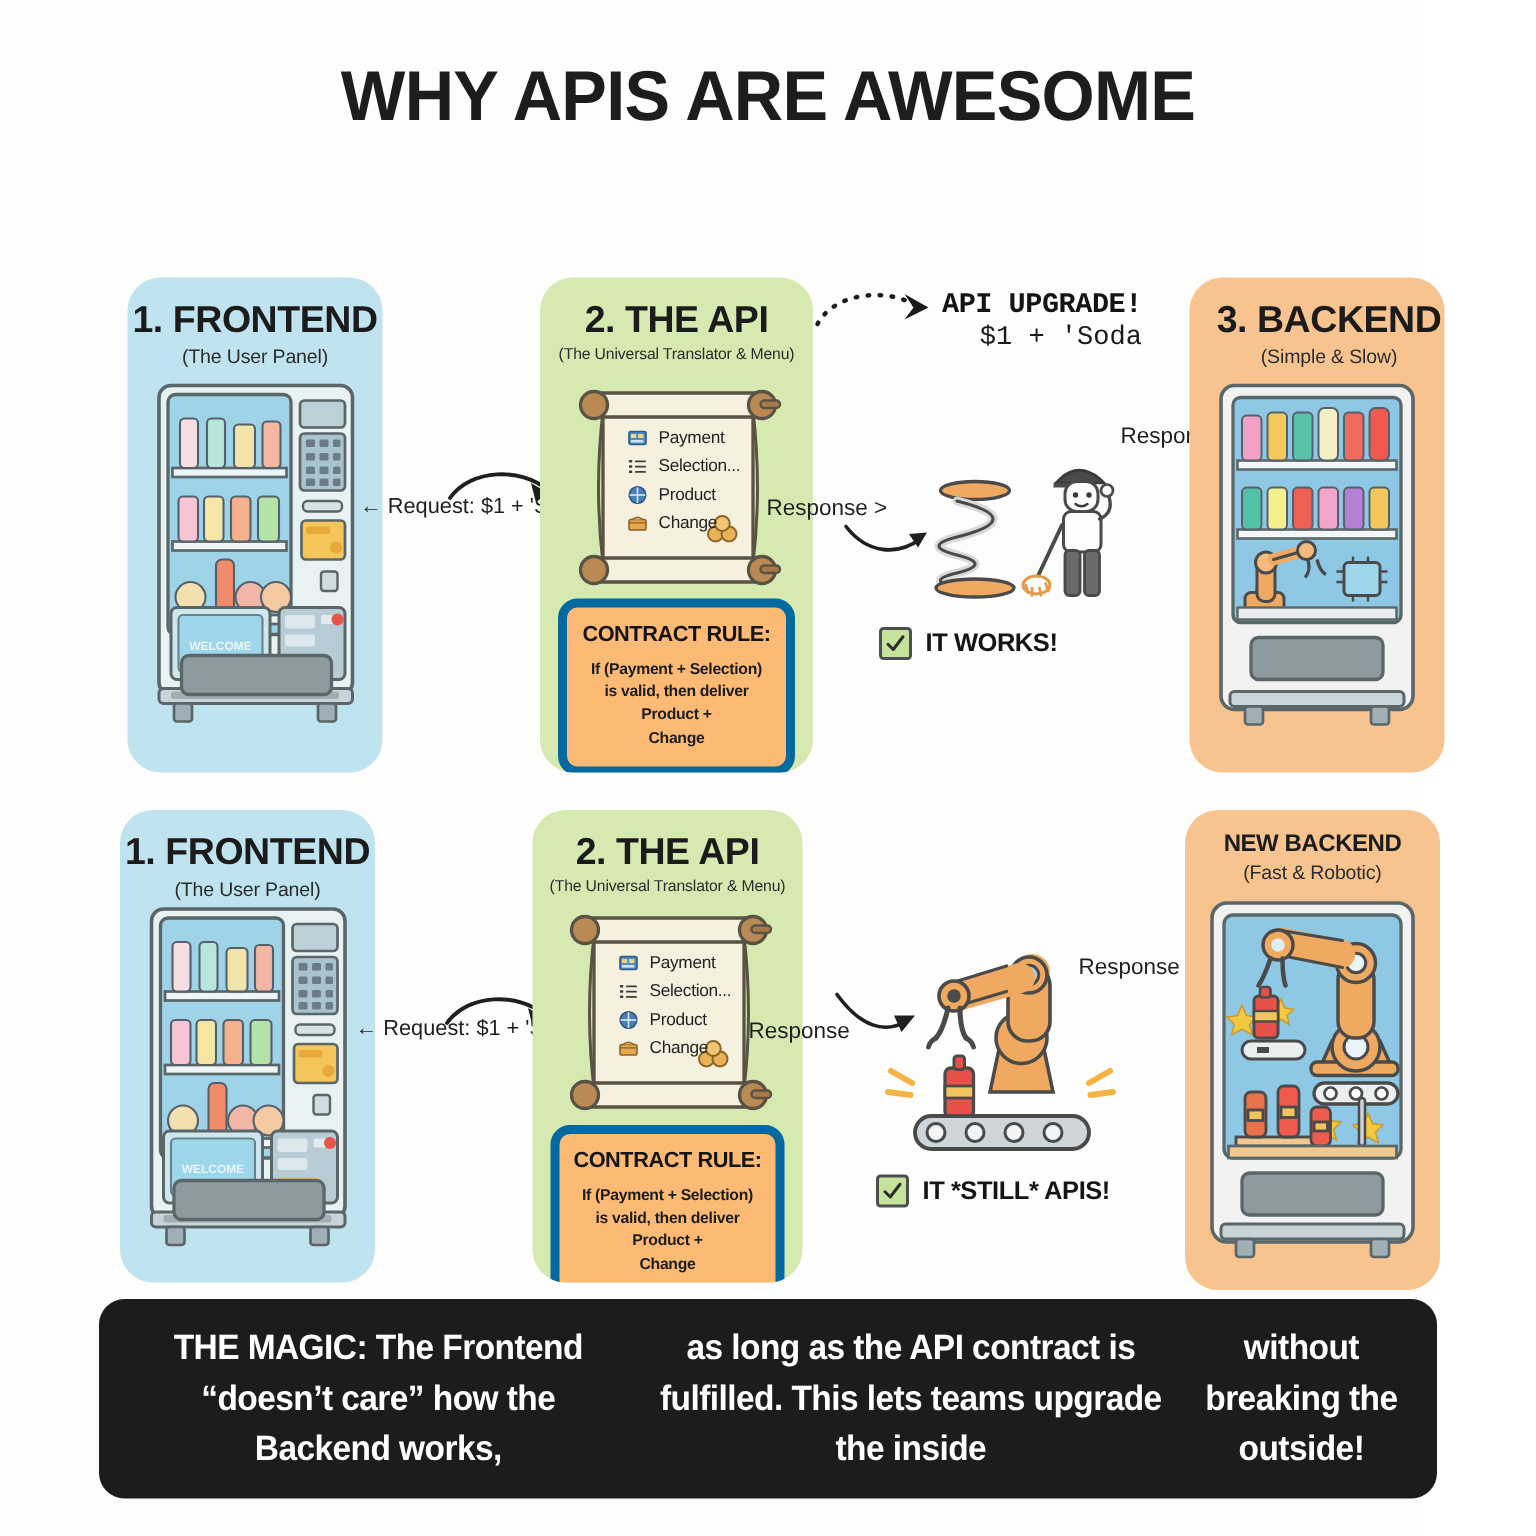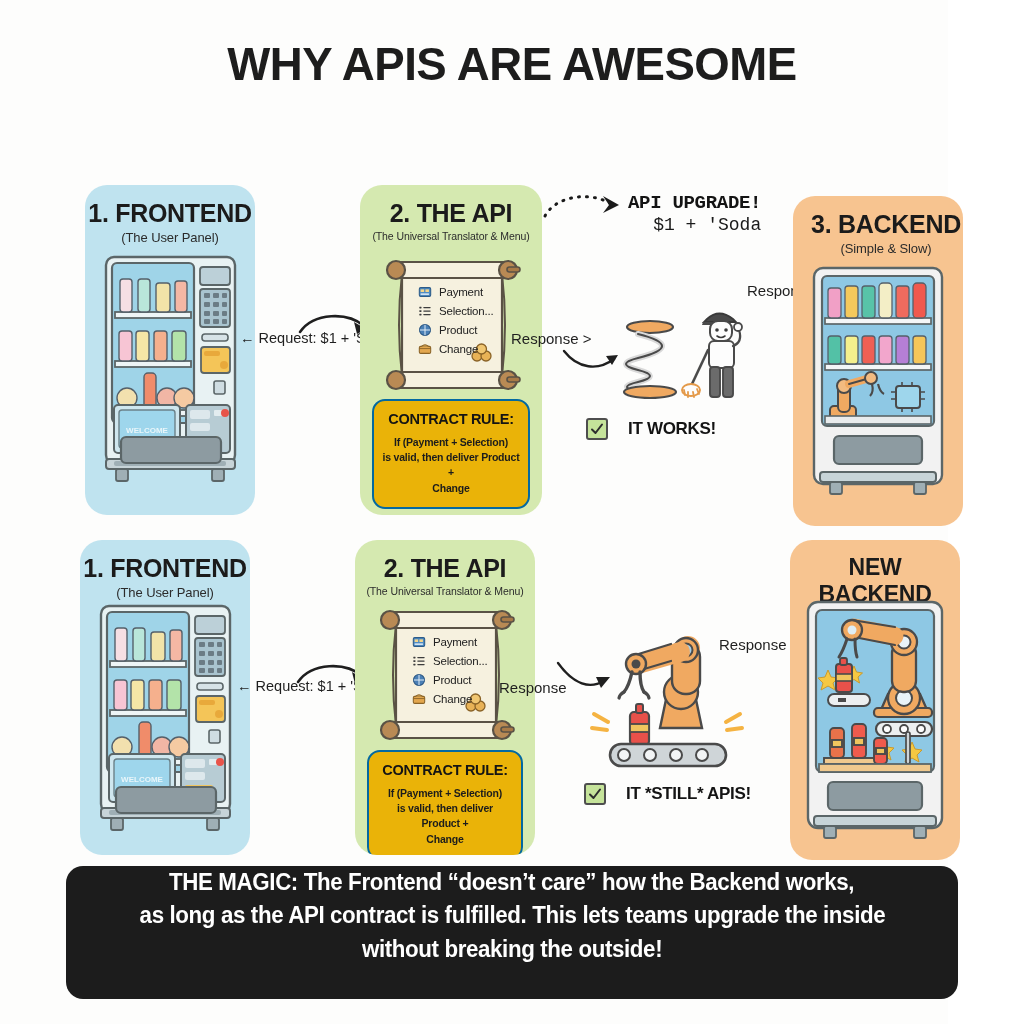"3. BACKEND" div.panel { top: 196px -> 185px }
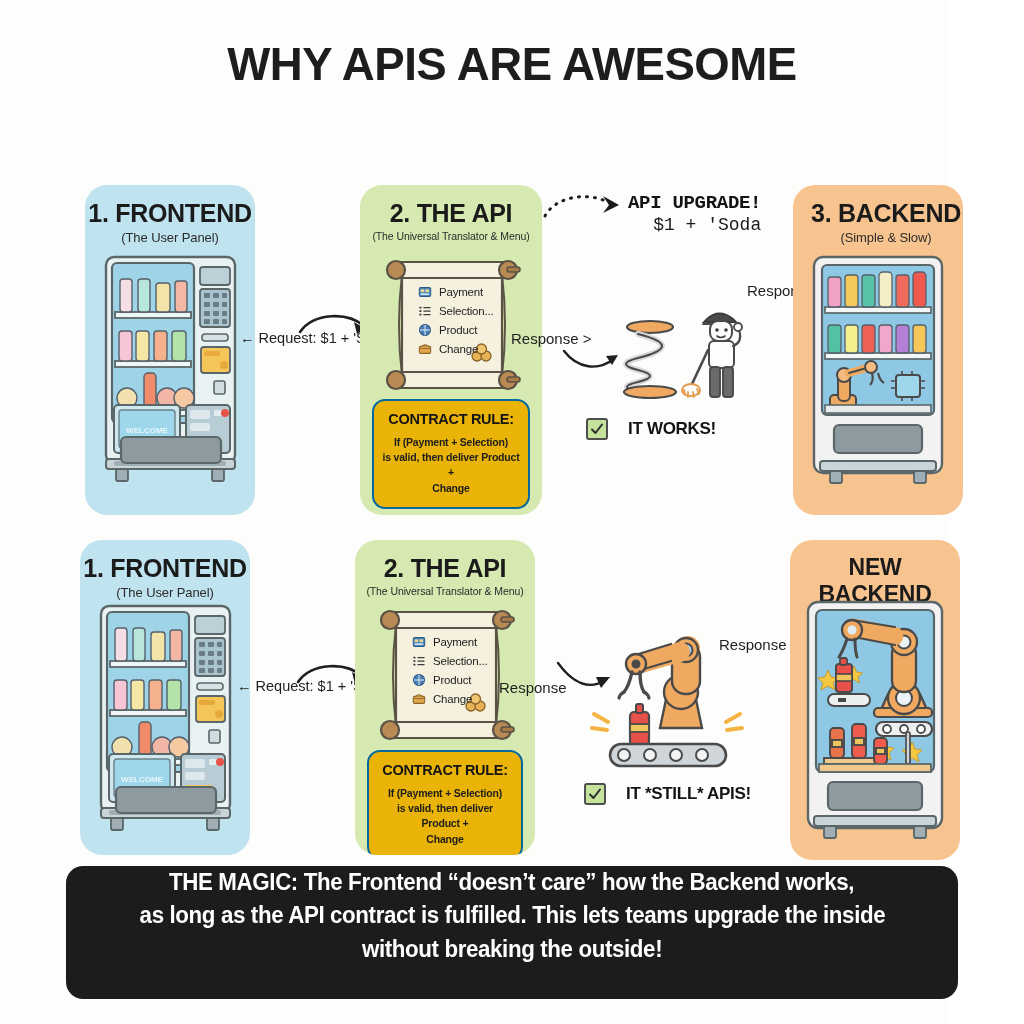"CONTRACT RULE:" .contract { background: #eab308 -> #fdba74; border: 2px solid #0369a1 -> 6px solid #0369a1 }
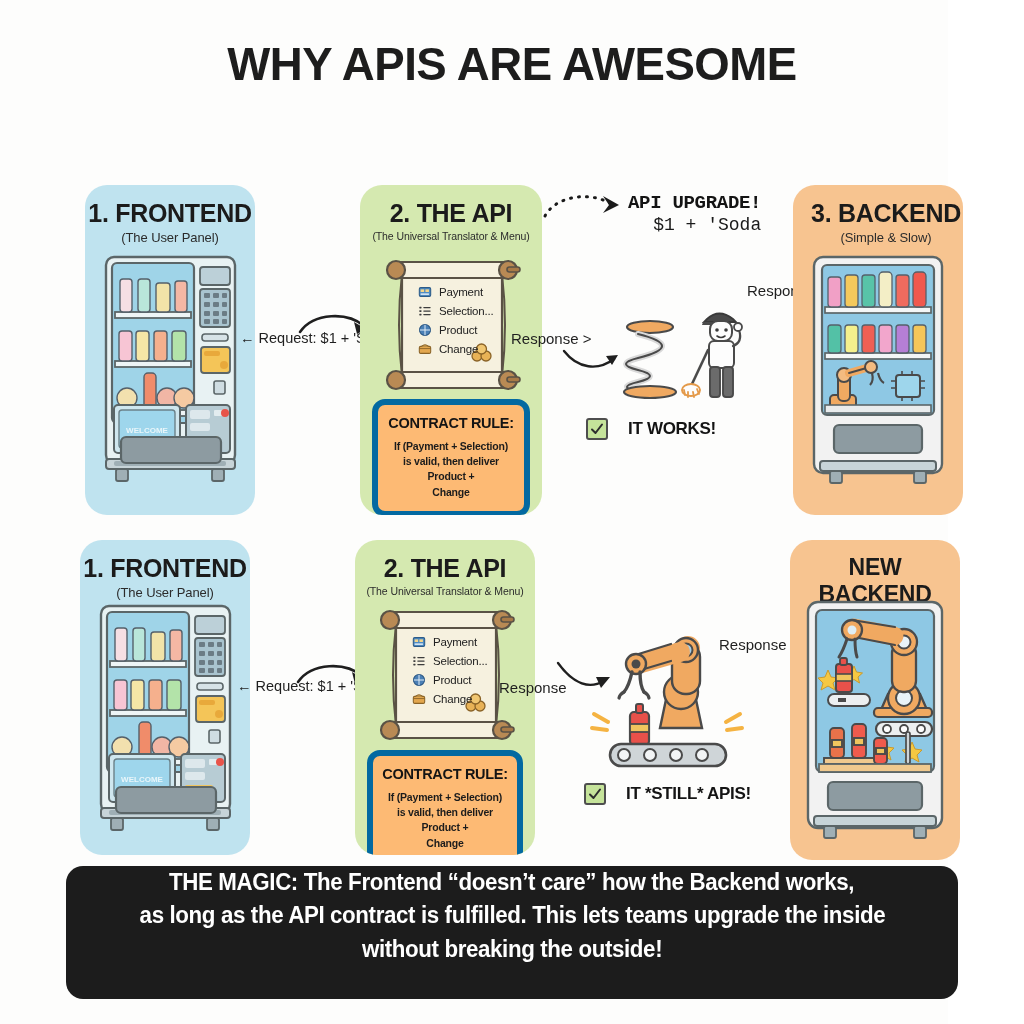"IT WORKS!" .works { gap: 20px -> 9px }
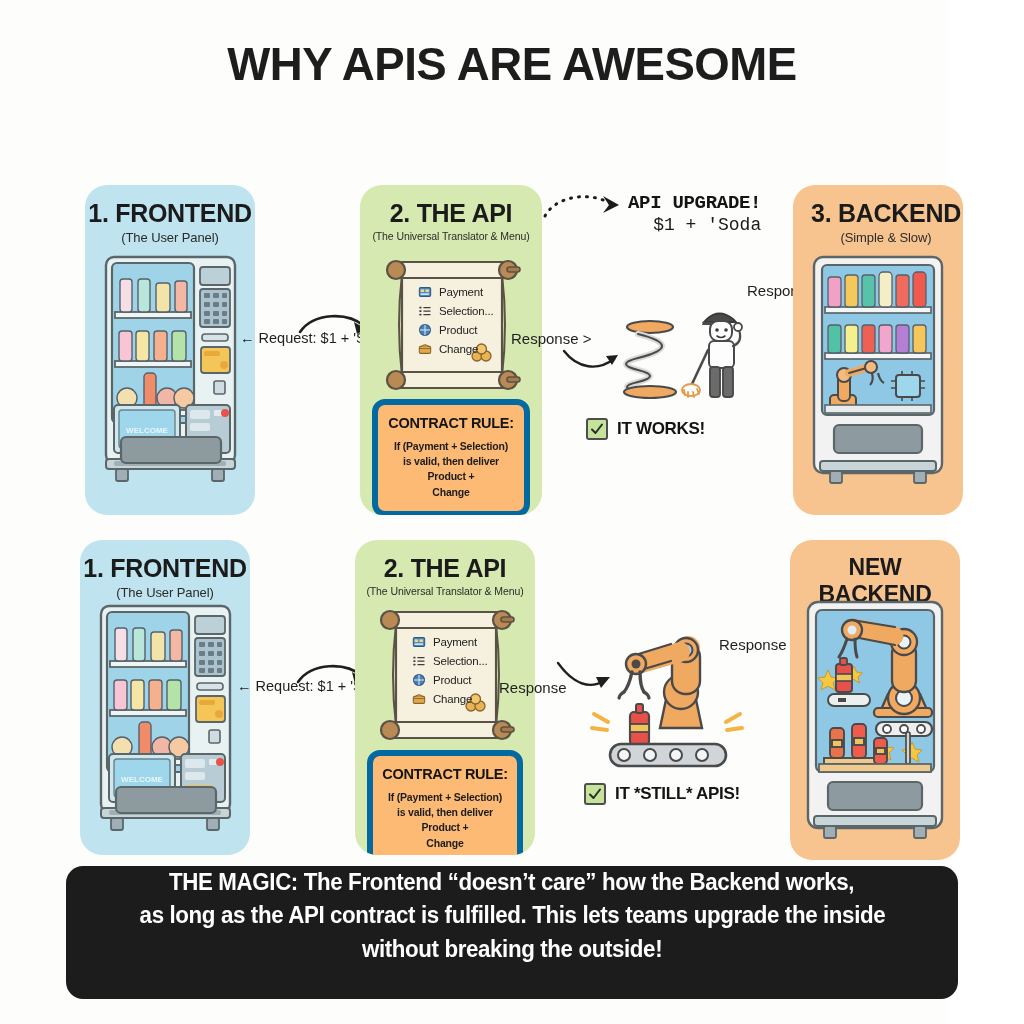"NEW BACKEND" .panel-title.small { font-size: 23px -> 16px }
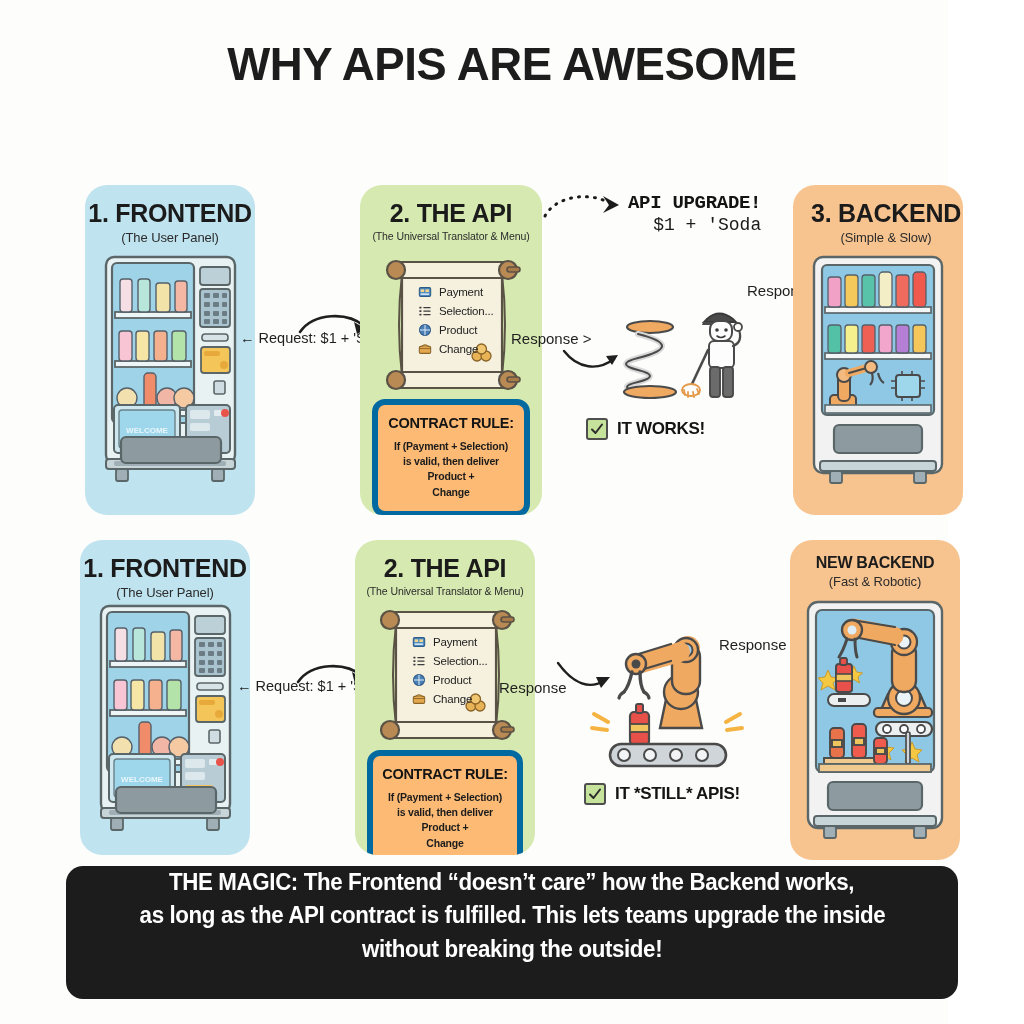"THE MAGIC: The Frontend “doesn’t" .banner { flex-direction: column -> row }
